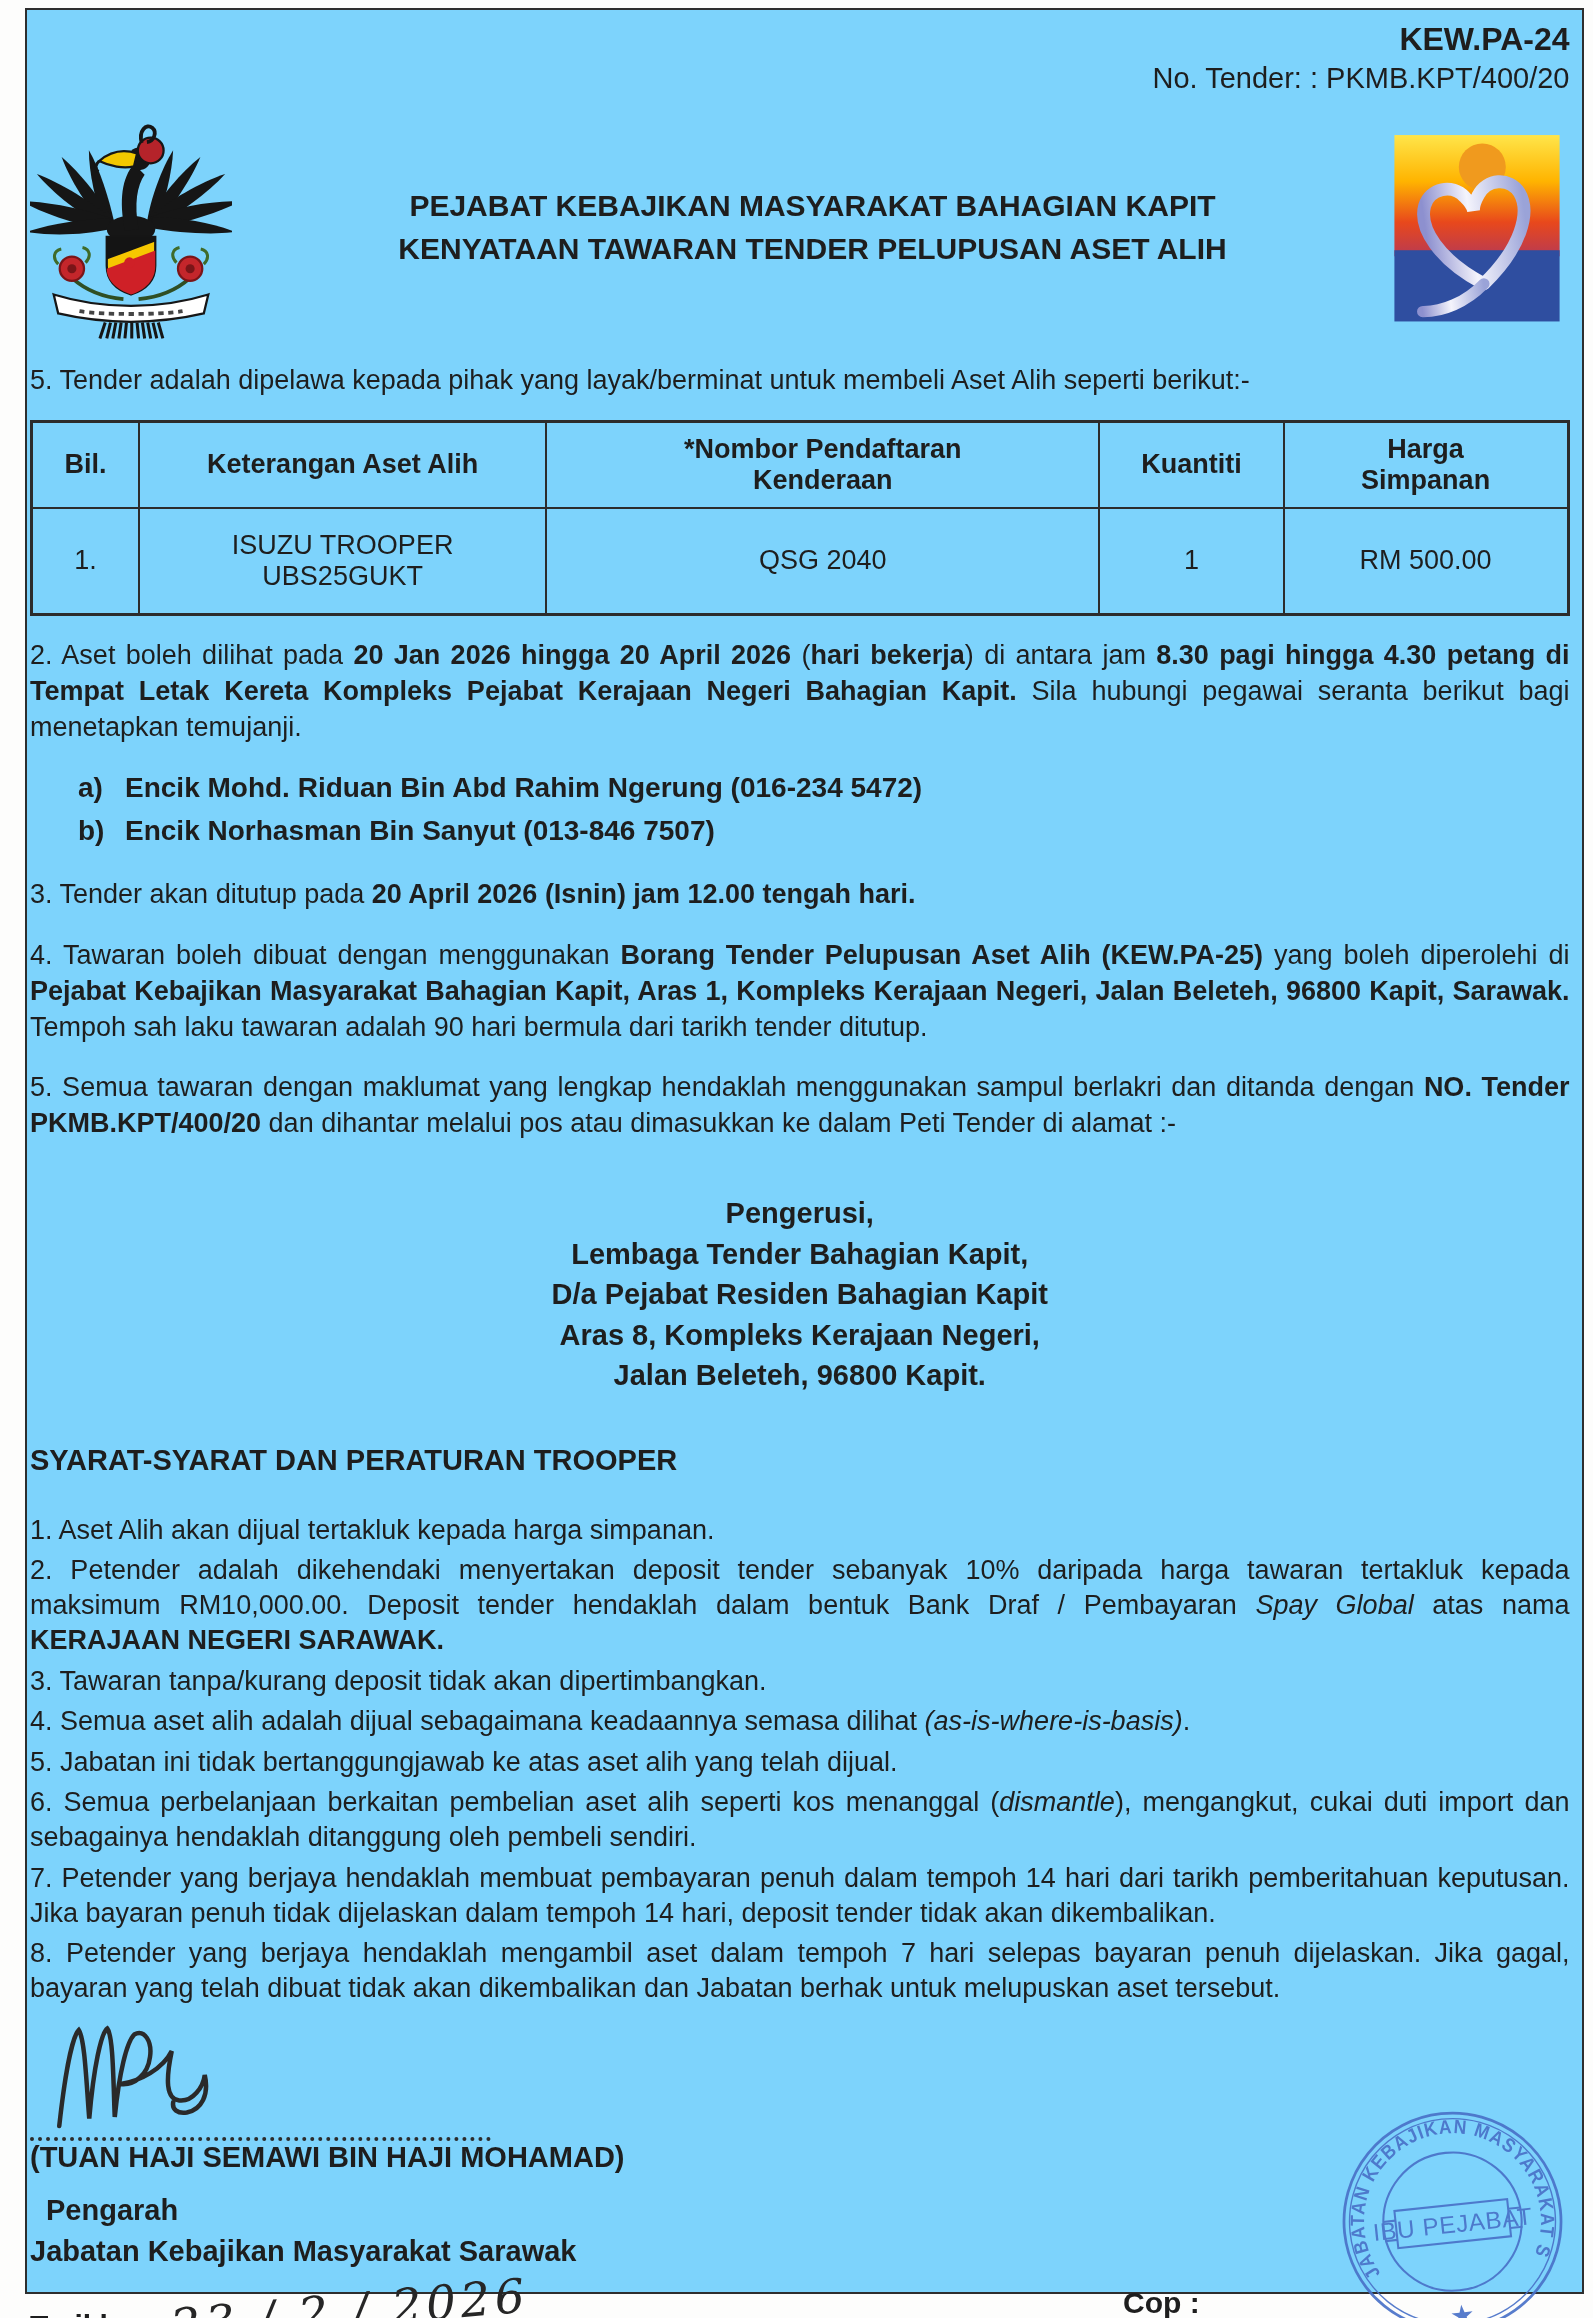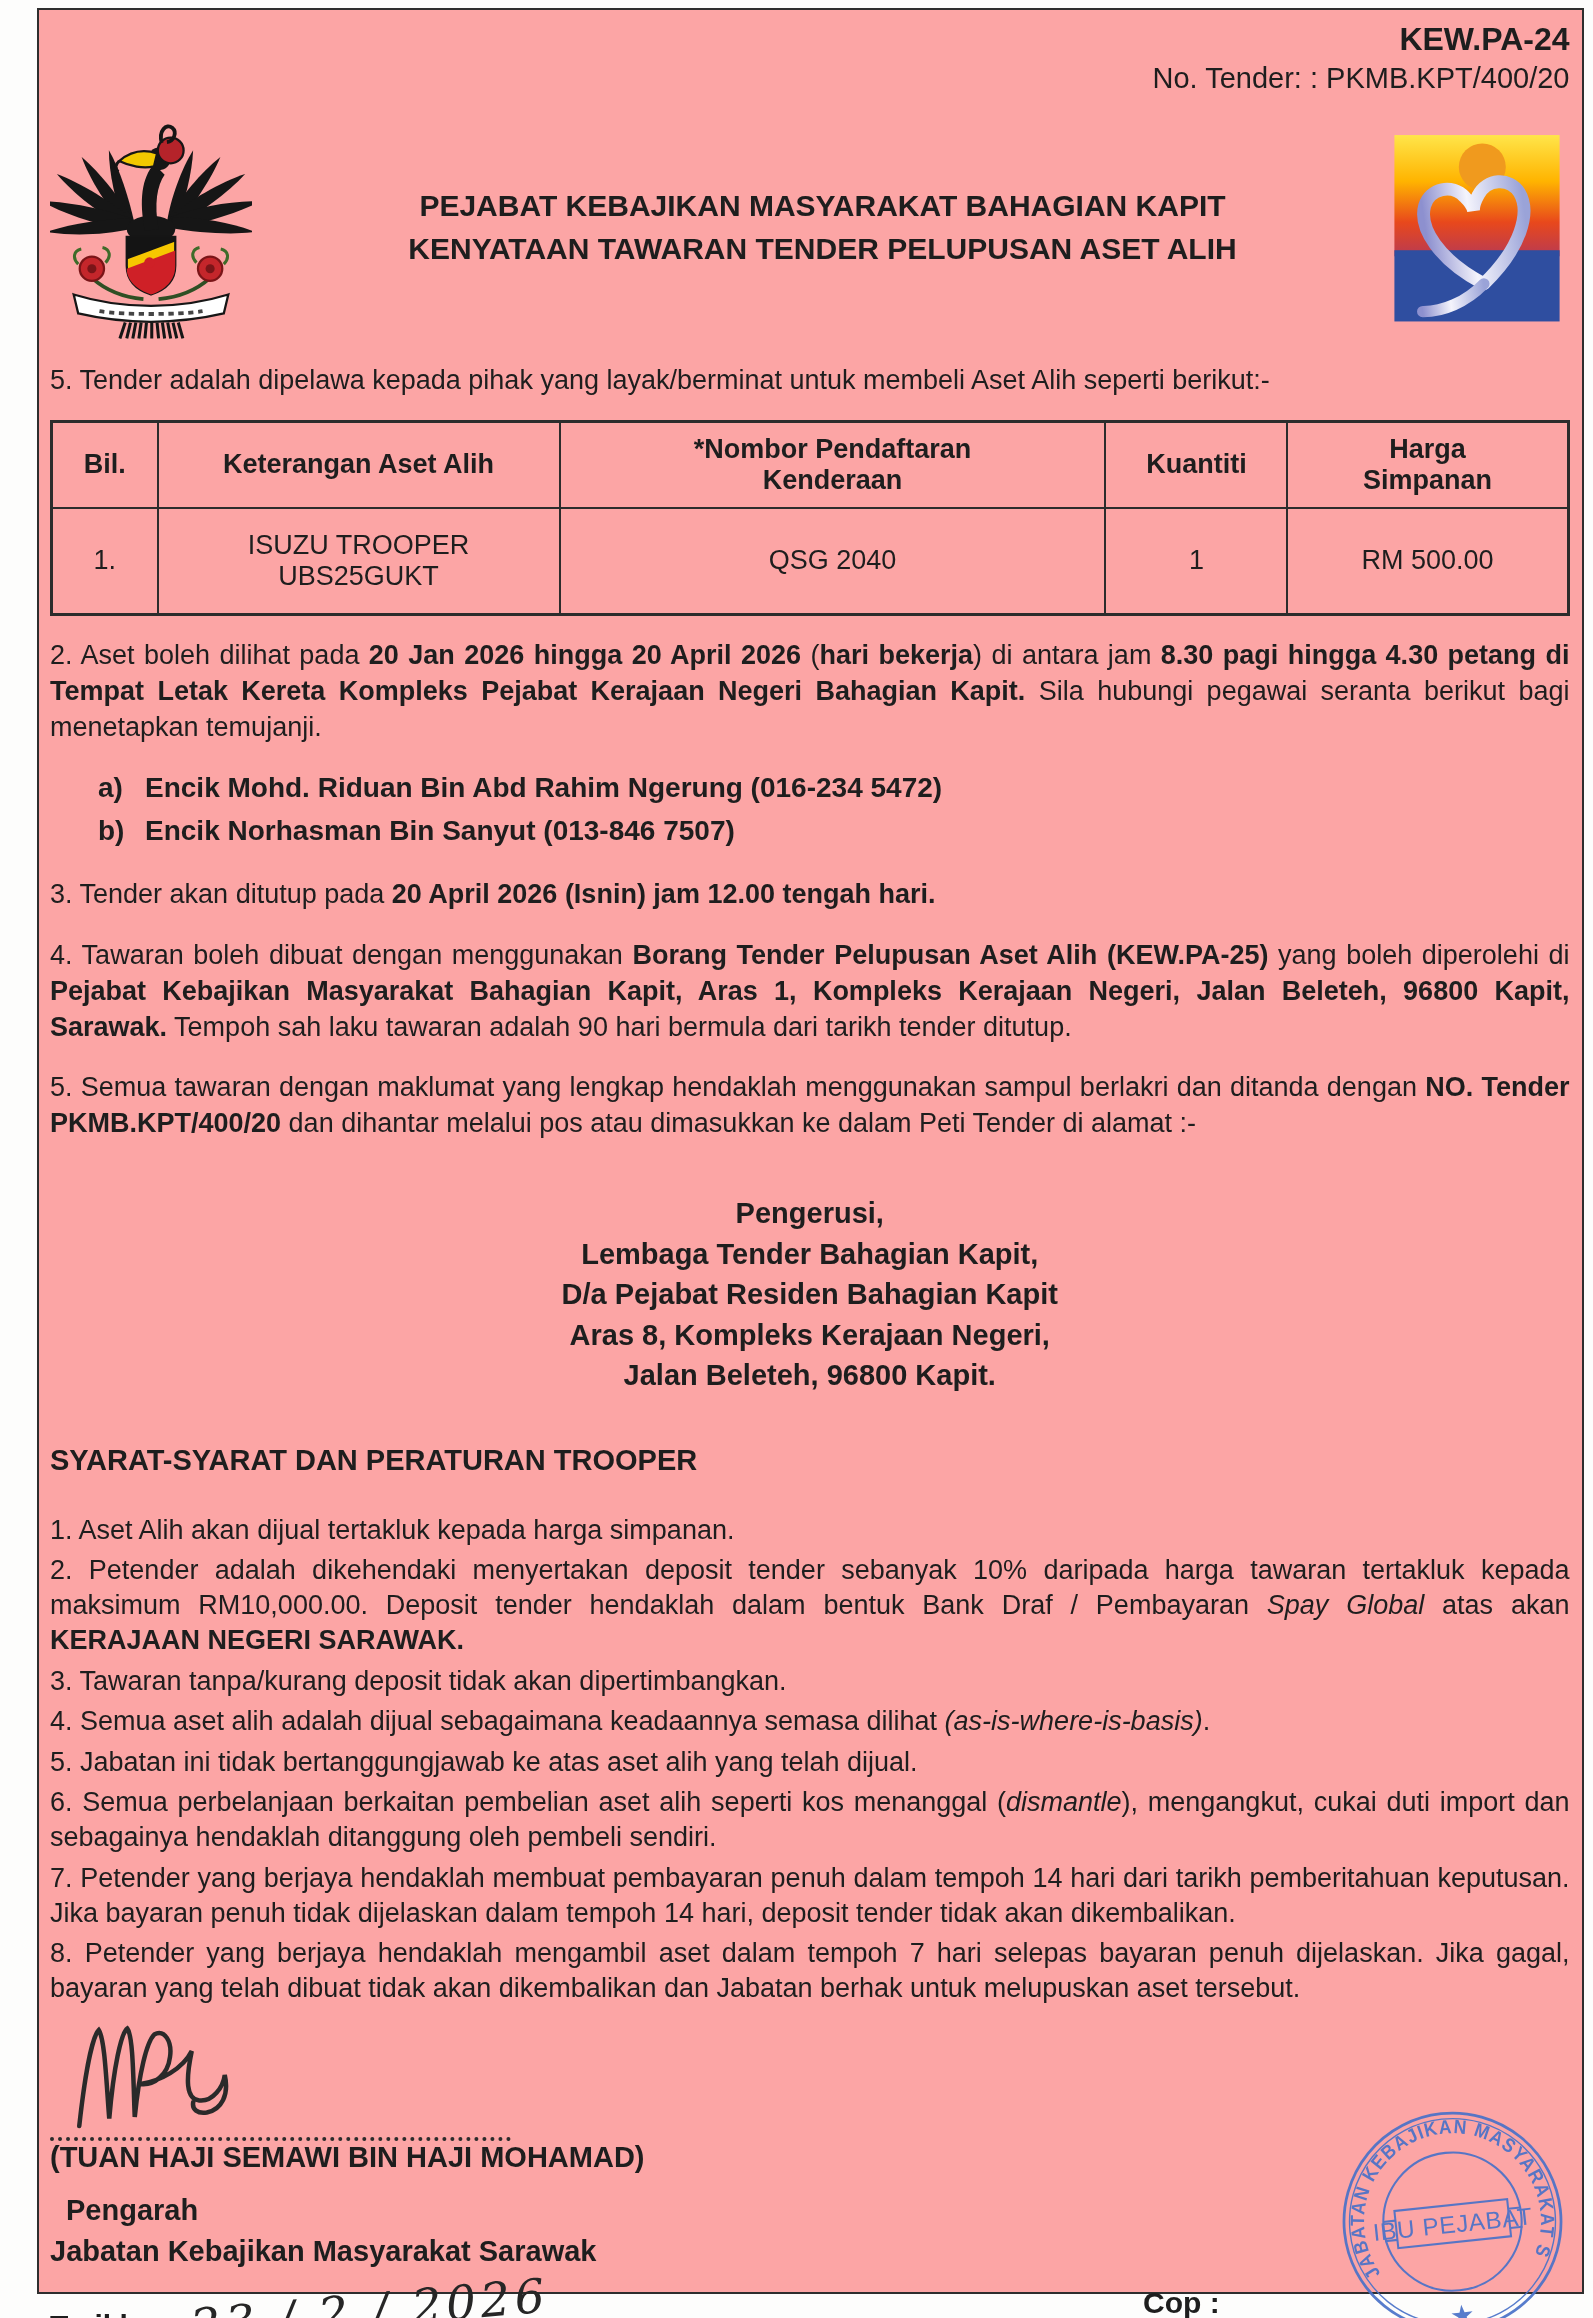"KEW.PA-24" .sheet { background: #fca5a5 -> #7dd3fc; margin-left: 12px -> none; padding: 9px 12px 0 11px -> 9px 12px 0 3px }
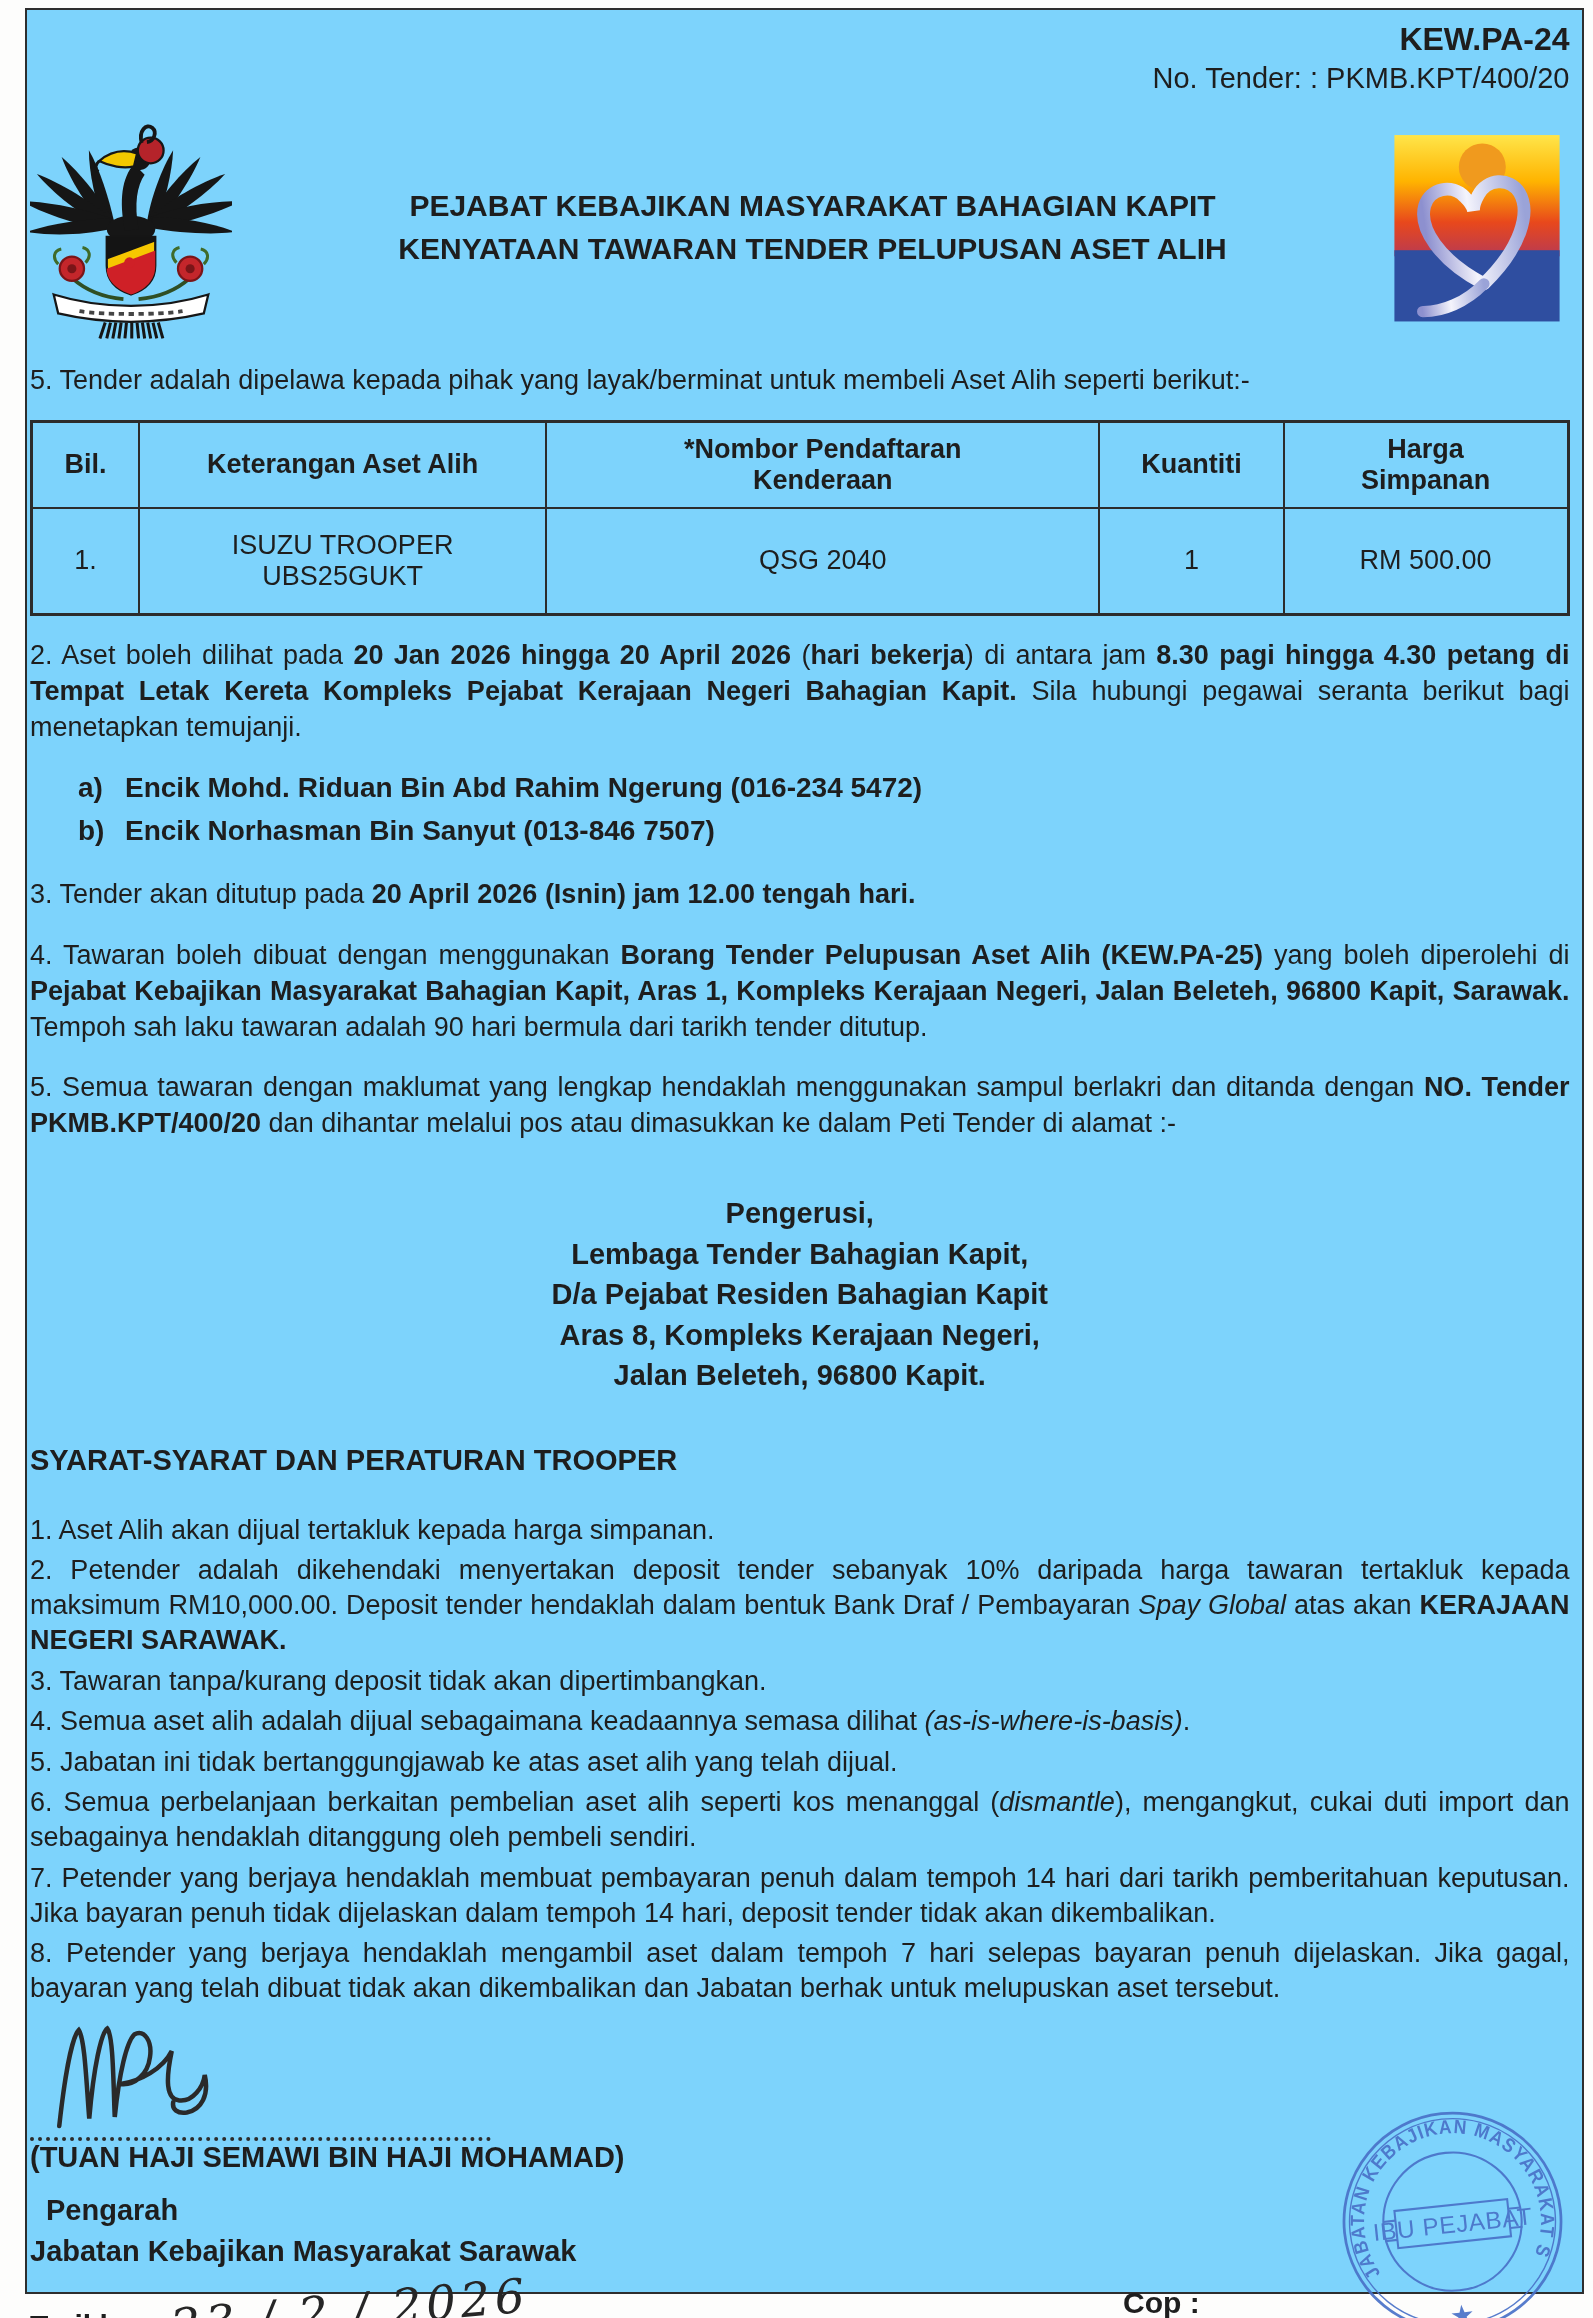"atas akan" span { text: akan -> nama }
